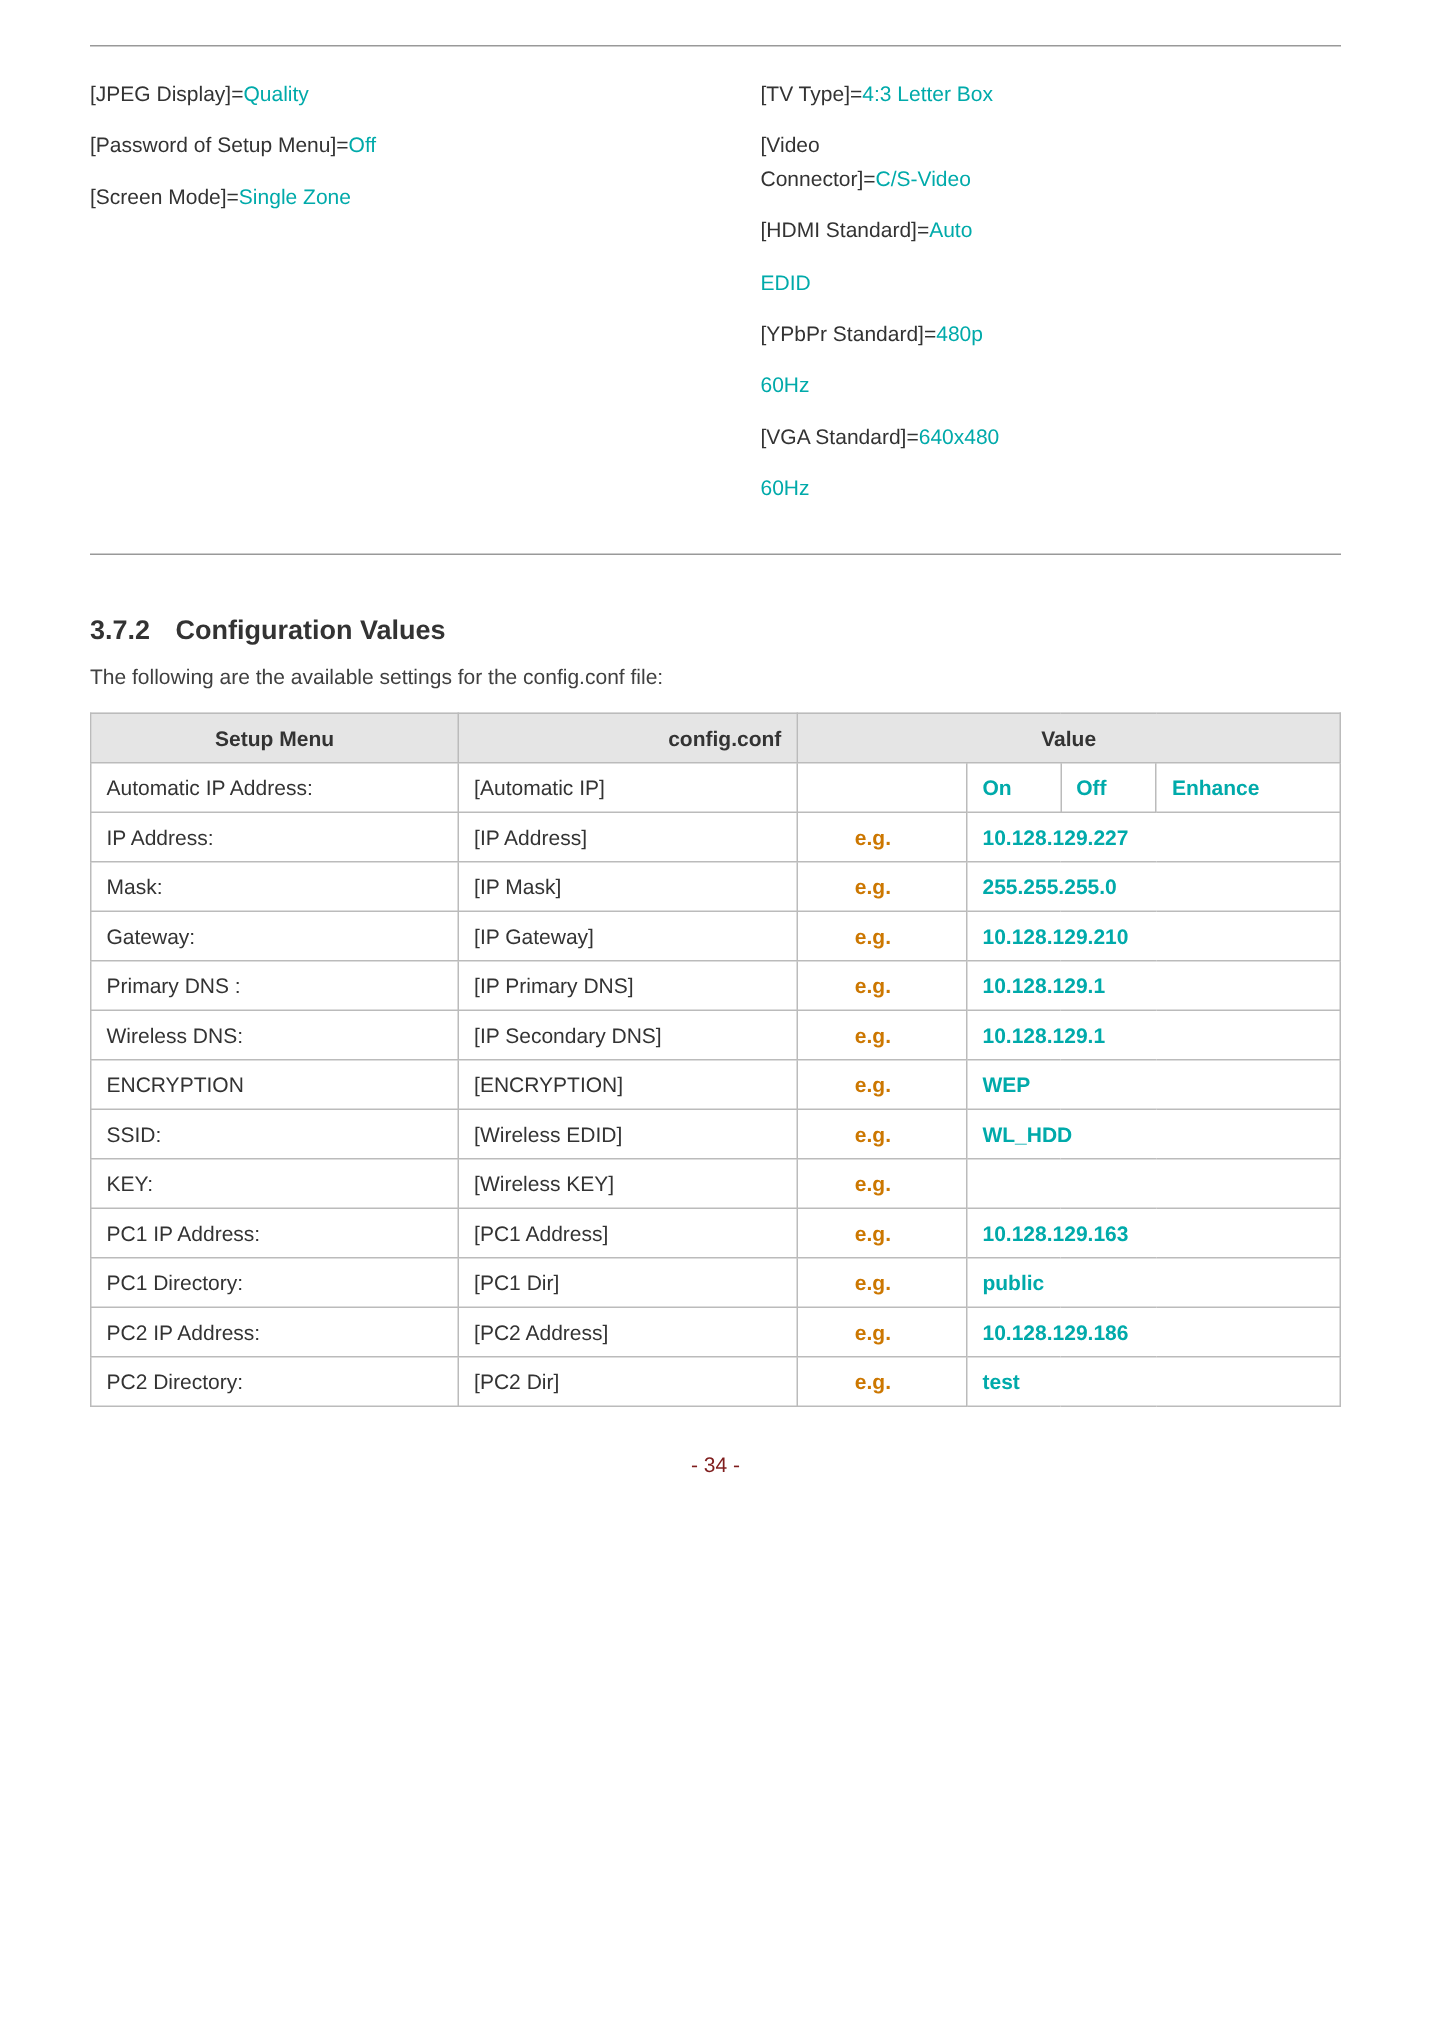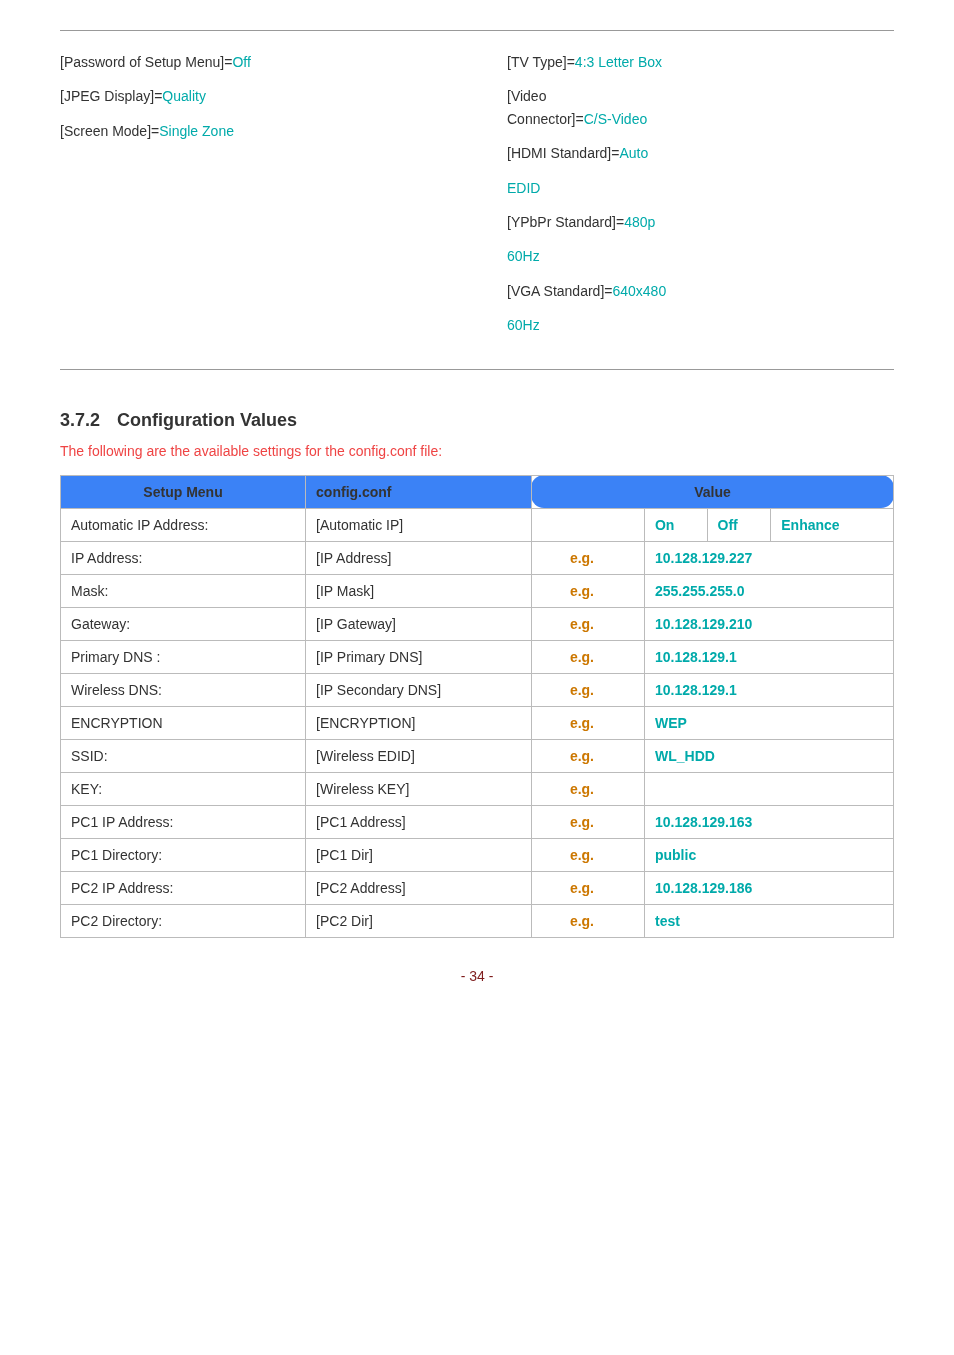"[Password of Setup Menu]=Off" p { order: before "[JPEG Display]=Quality" -> after "[JPEG Display]=Quality" }
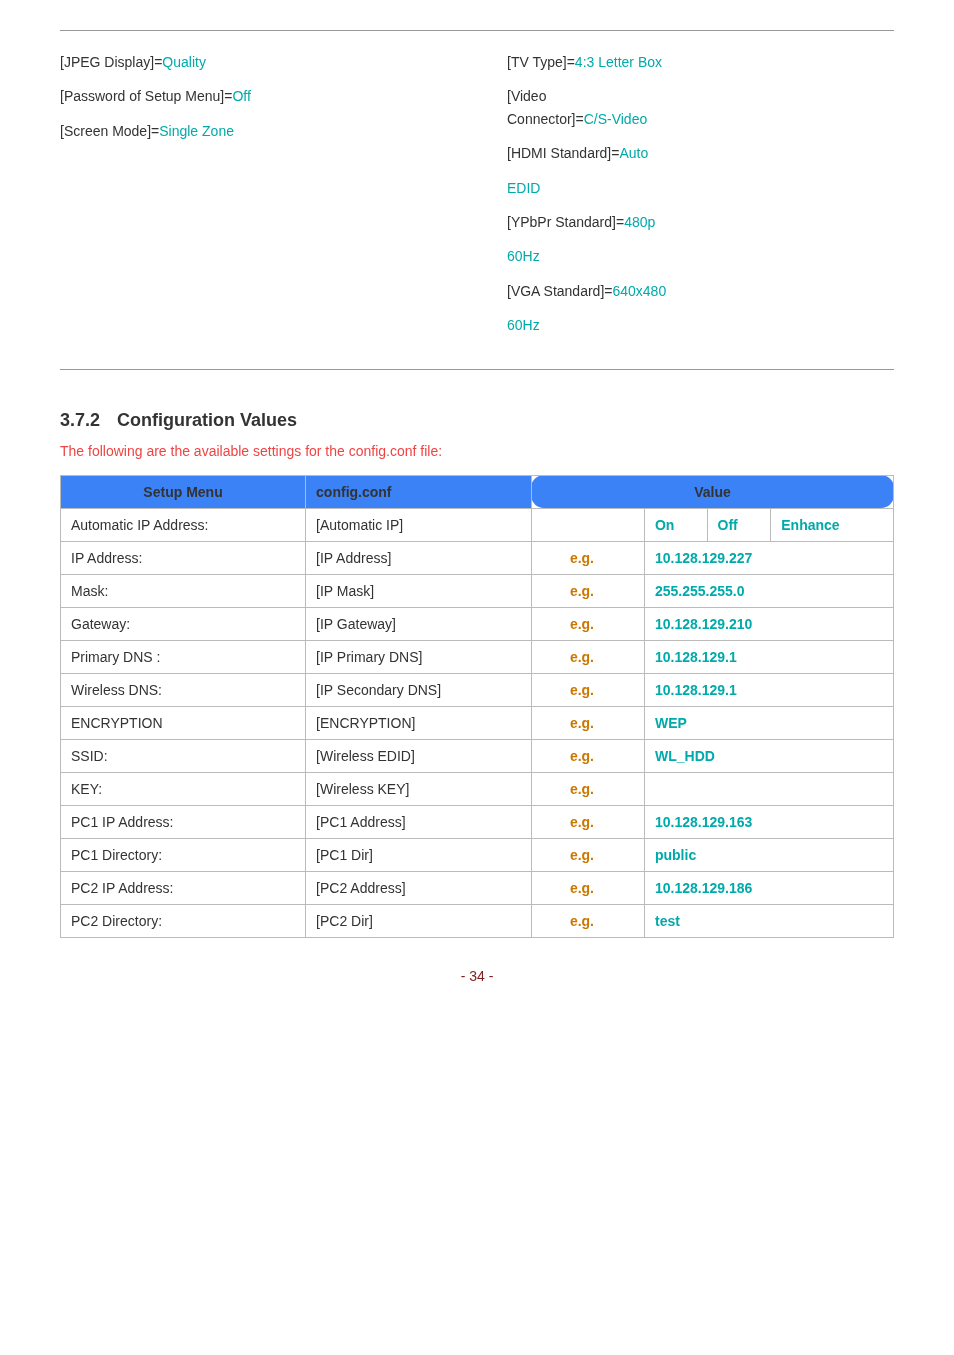"The following are the available" .intro-text { color: #ef4444 -> #404040 }
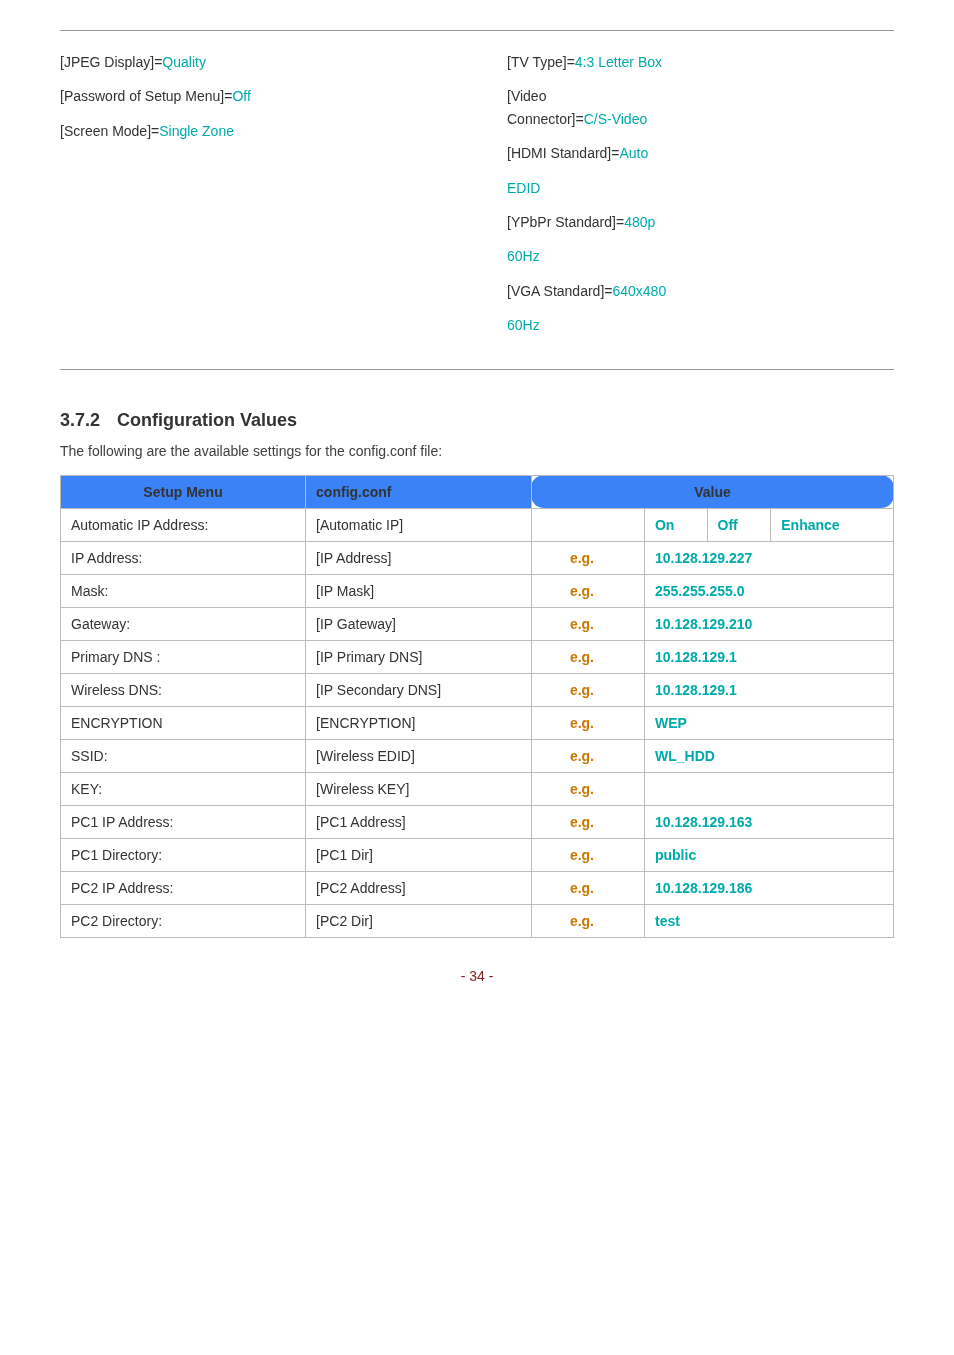"Setup Menu" table thead th { background: #3b82f6 -> #e5e5e5 }
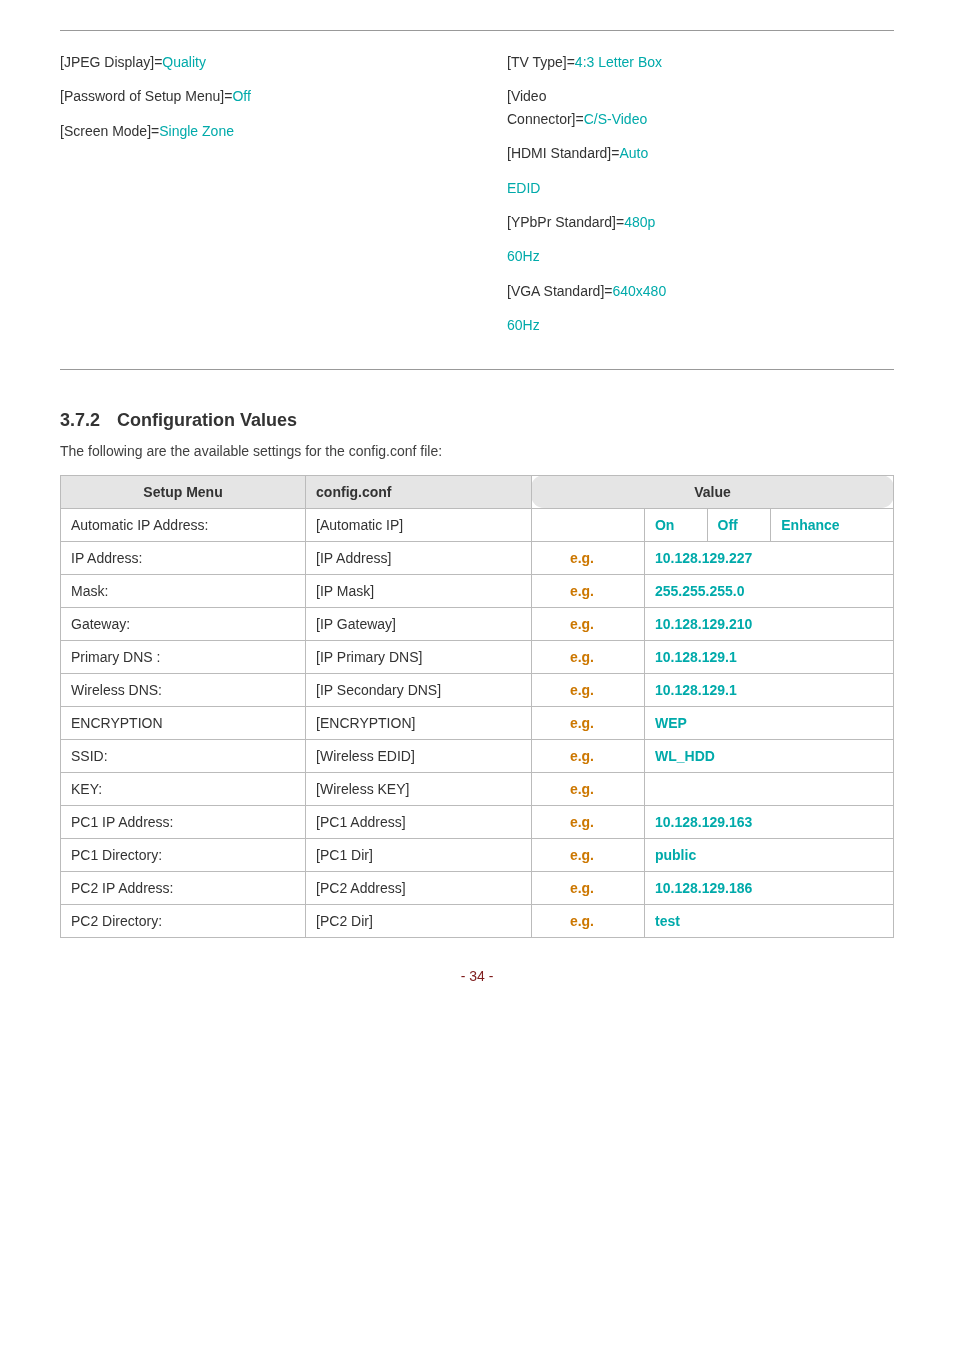"config.conf" table thead th.col-config { text-align: left -> right }
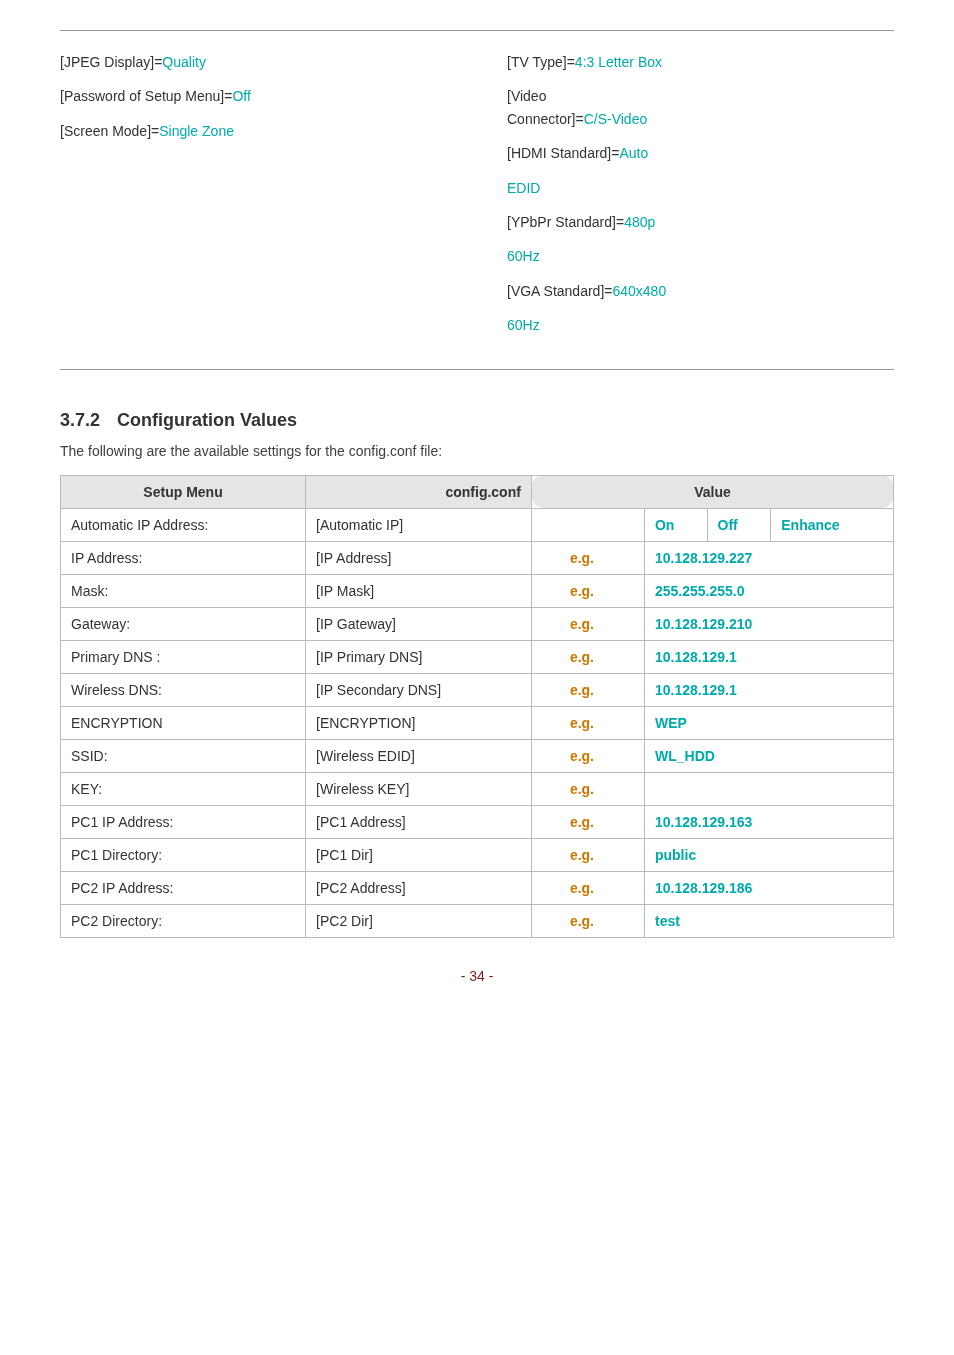"Value" table thead th.col-value { border-radius: 13px -> none }
